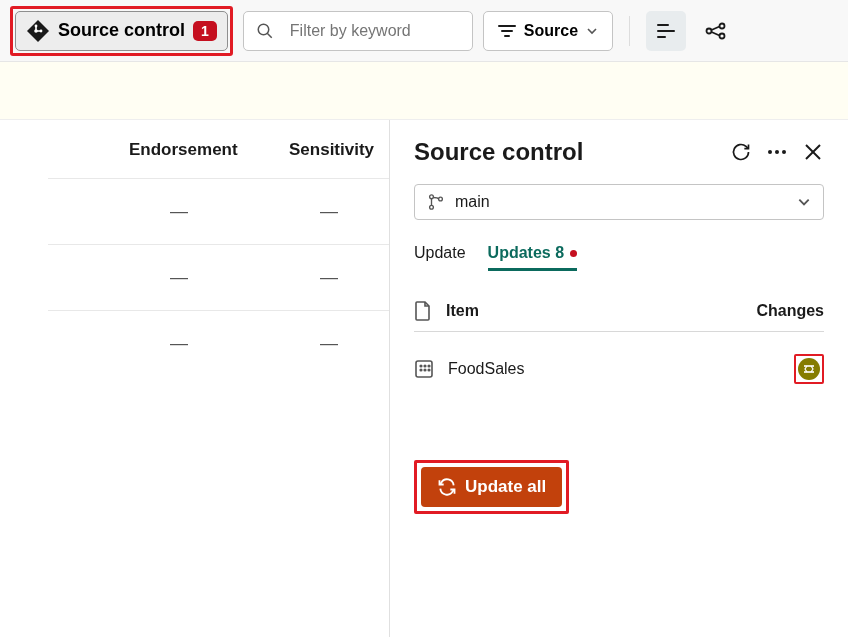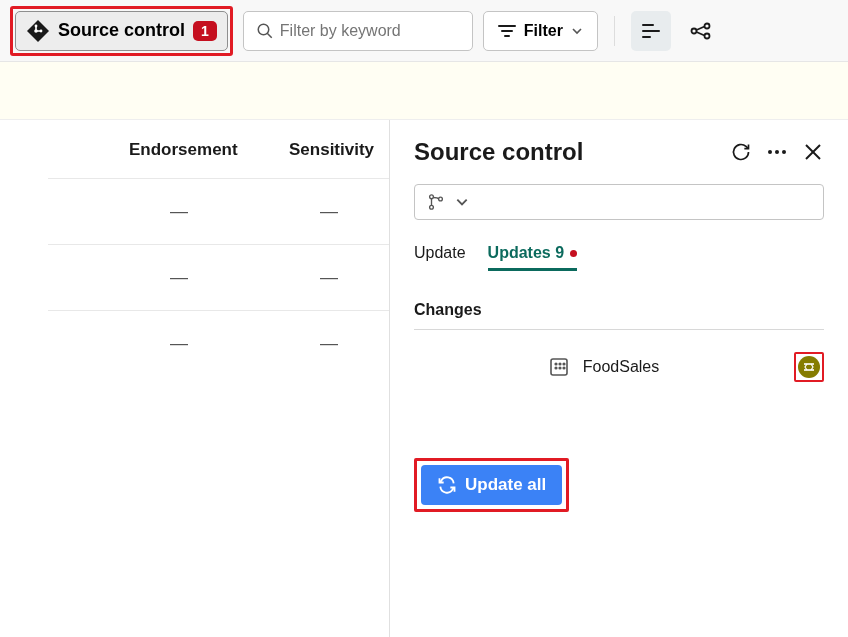"Filter by keyword" .search-box { gap: 6px -> 16px }
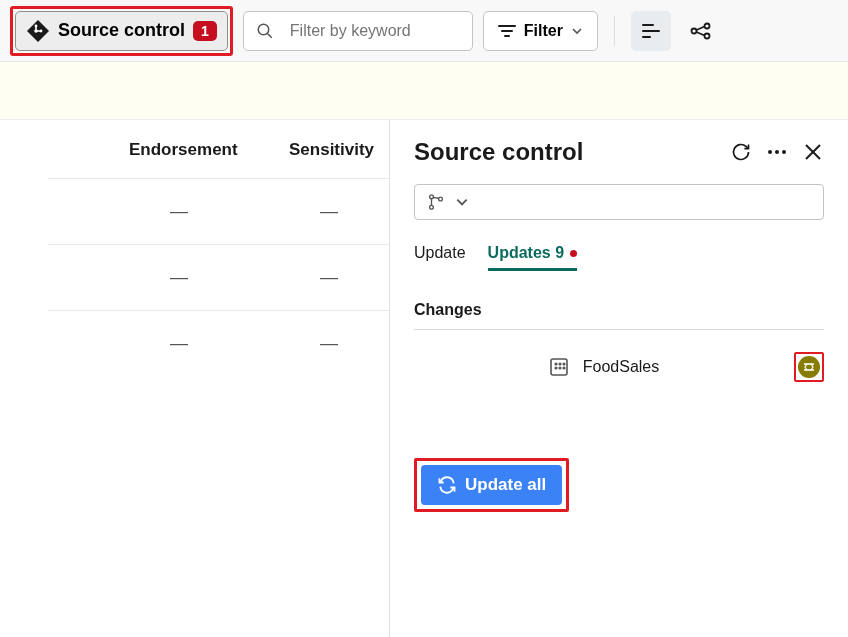"Filter" span { text: Filter -> Source }
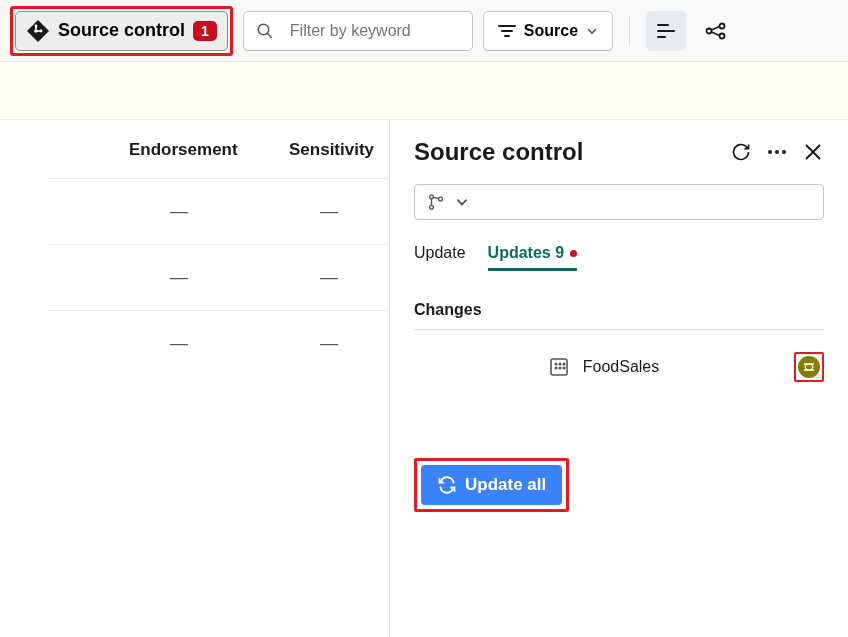"main" span.grow { html: none -> <span>main</span> }
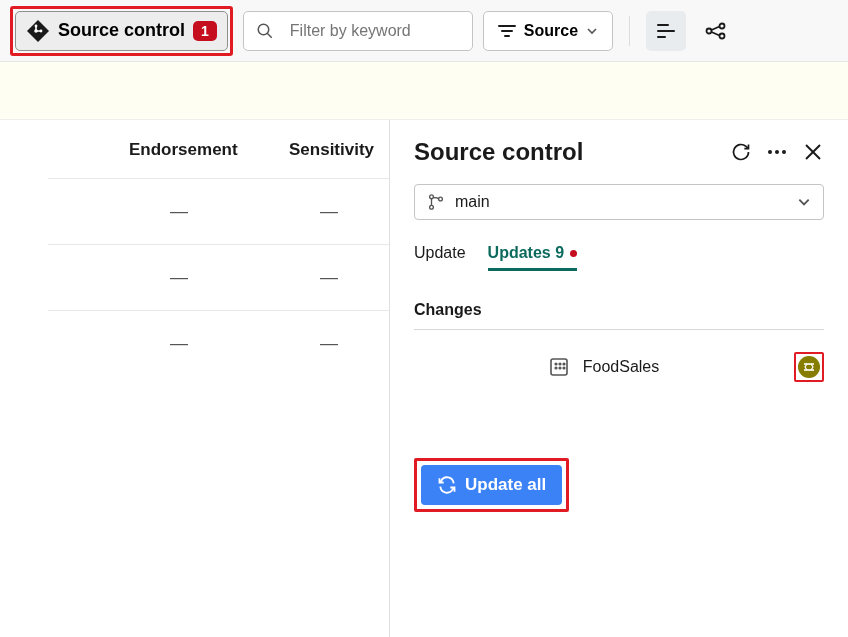"Updates 9" span { text: 9 -> 8 }
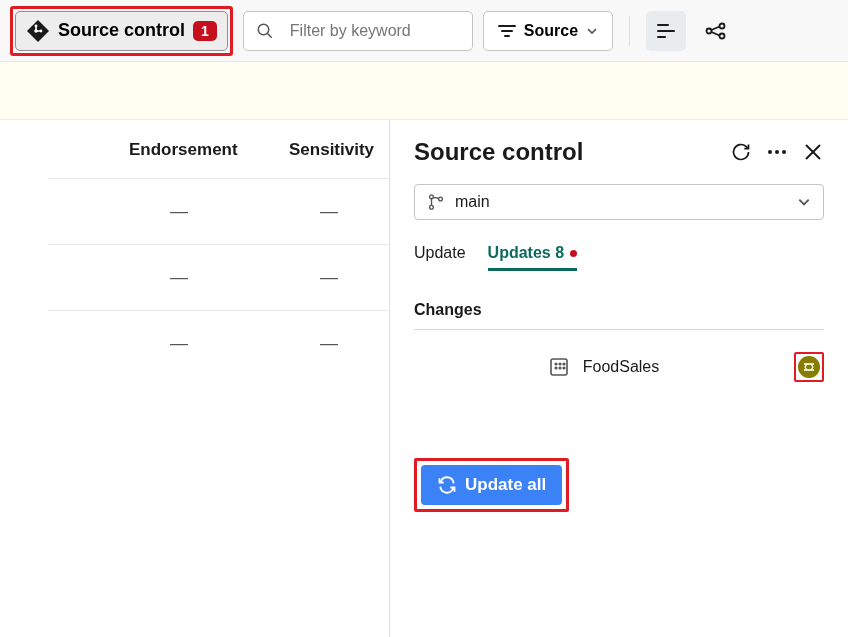"Item" div.lh-item { html: none -> <div> <span> <svg> <path></path> <path></path> </svg> </span> <span>Item</span> </div> }
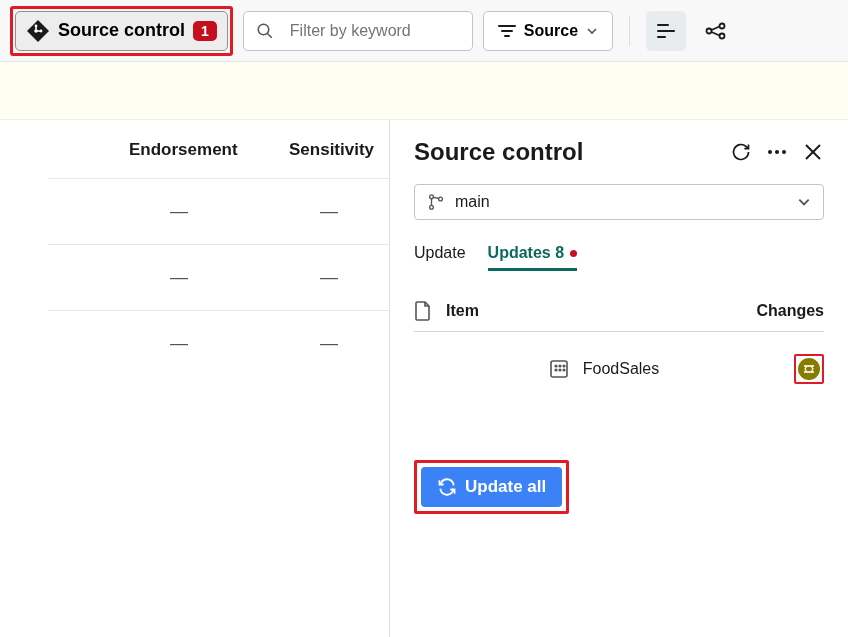"FoodSales" .lr-left { justify-content: center -> none }
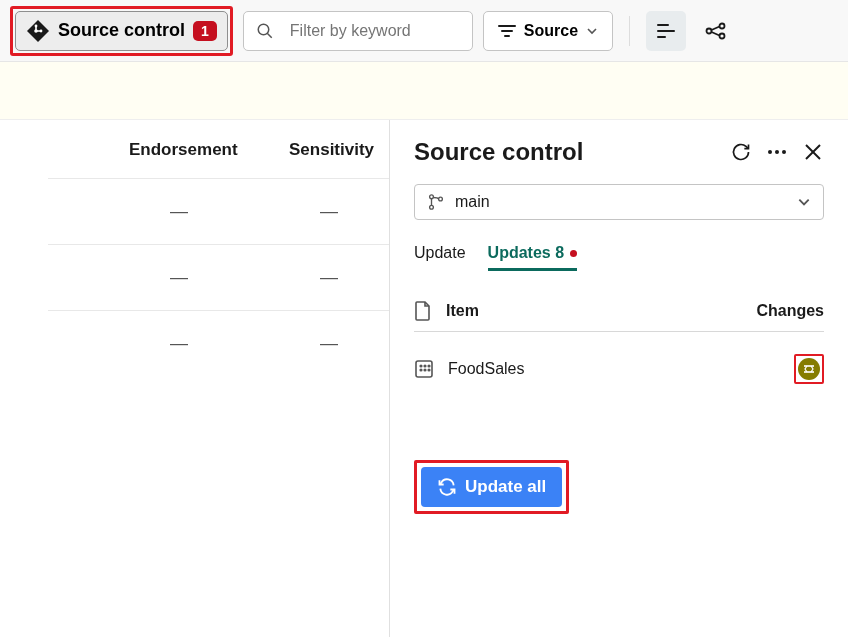"Update all" .update-btn { background: #3b82f6 -> #c2410c }
